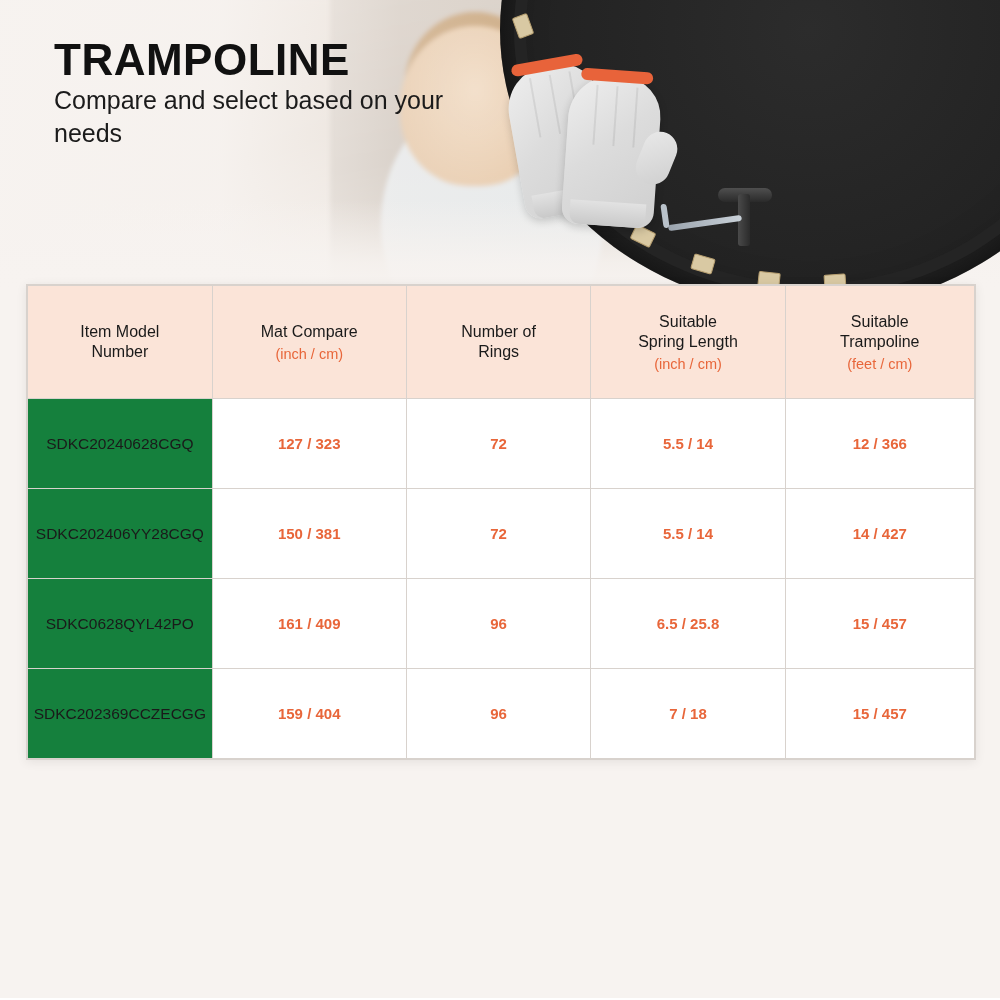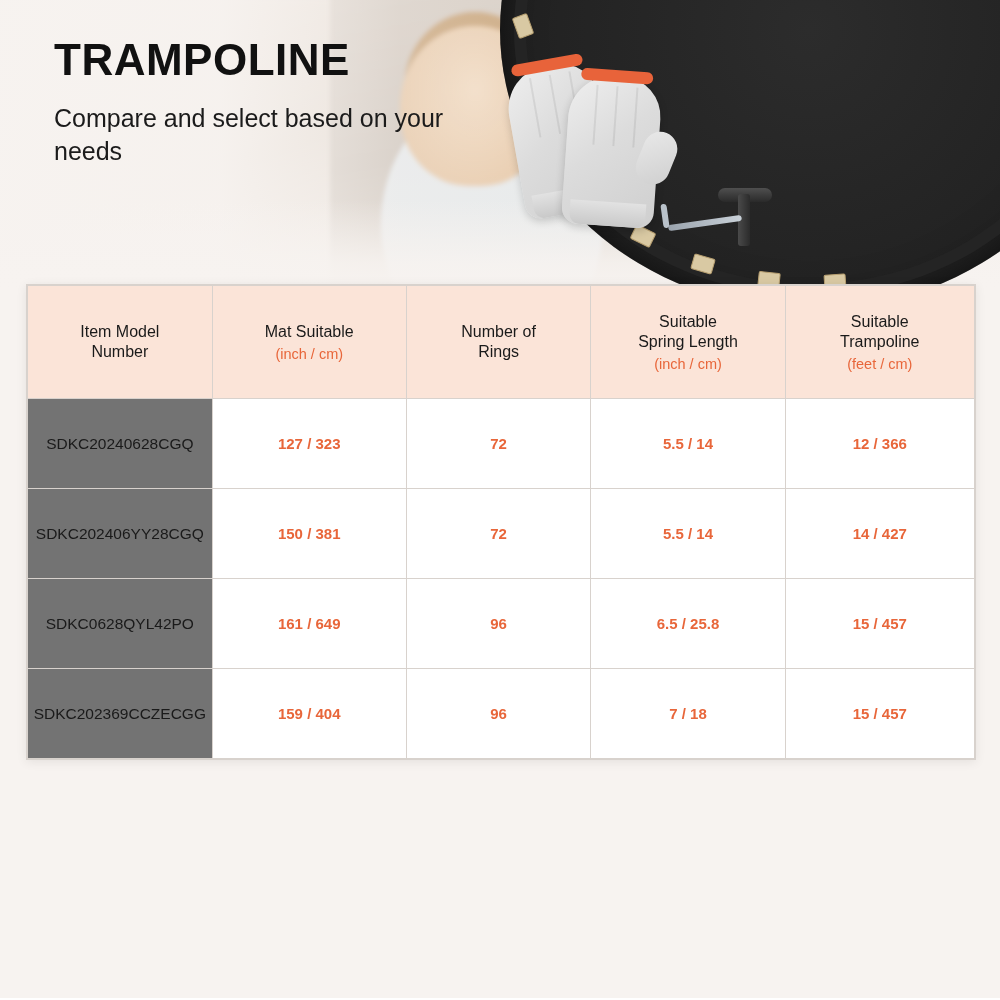"Compare and select based on" .subtitle { margin-top: 18px -> none }
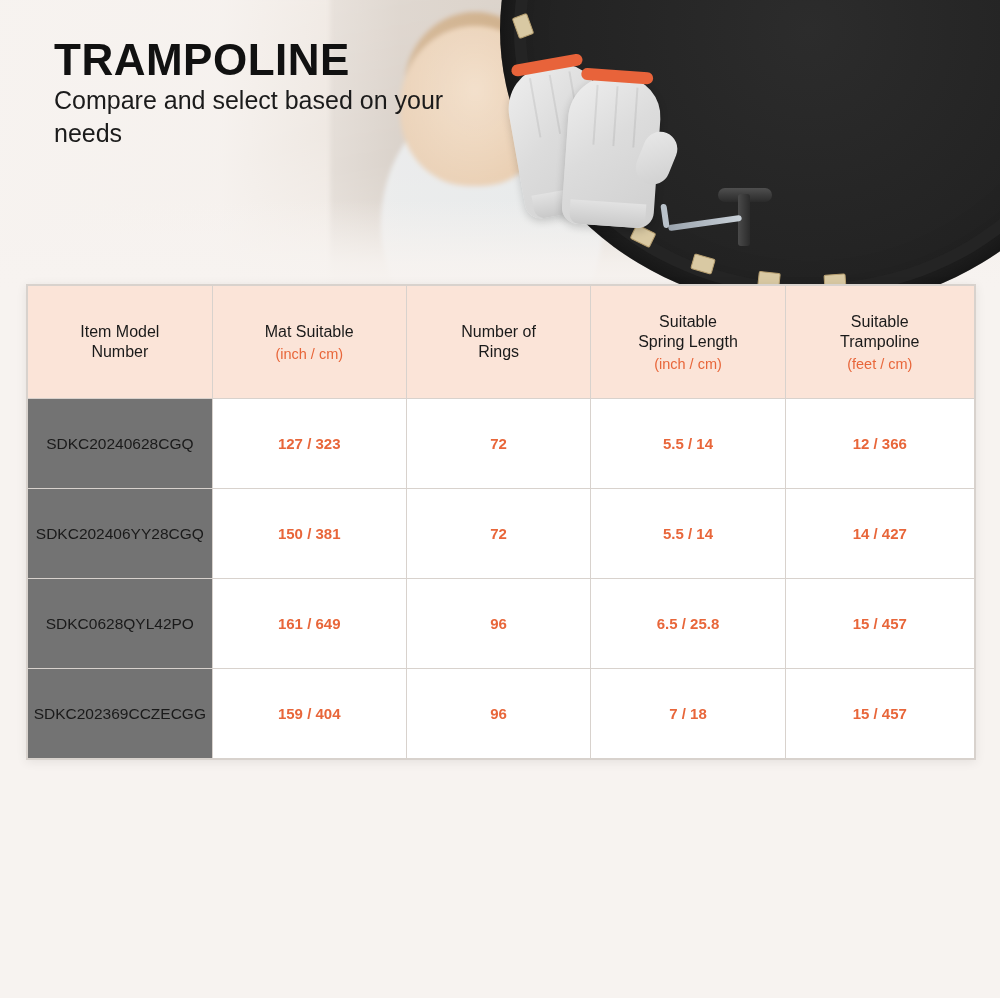"Mat Suitable" span.h-main { text: Suitable -> Compare }
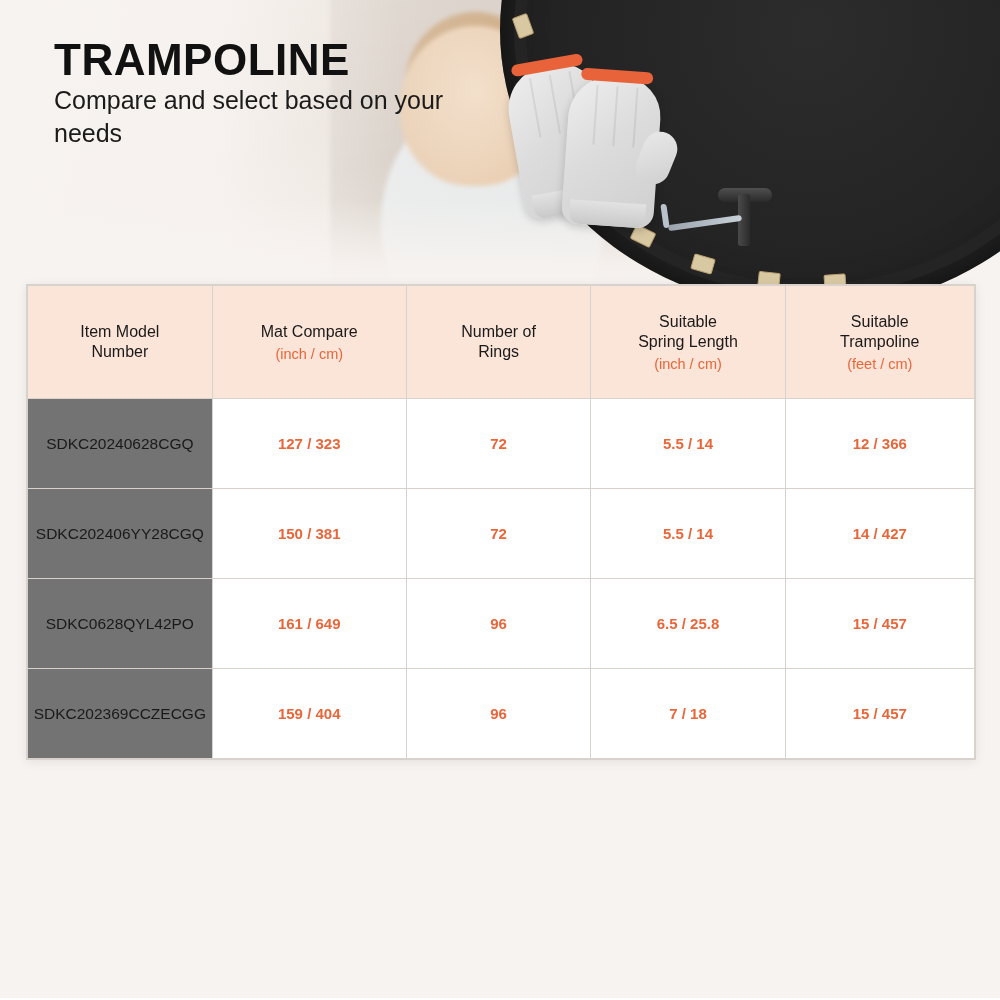"SDKC20240628CGQ" tbody td.model { background: #737373 -> #15803d }
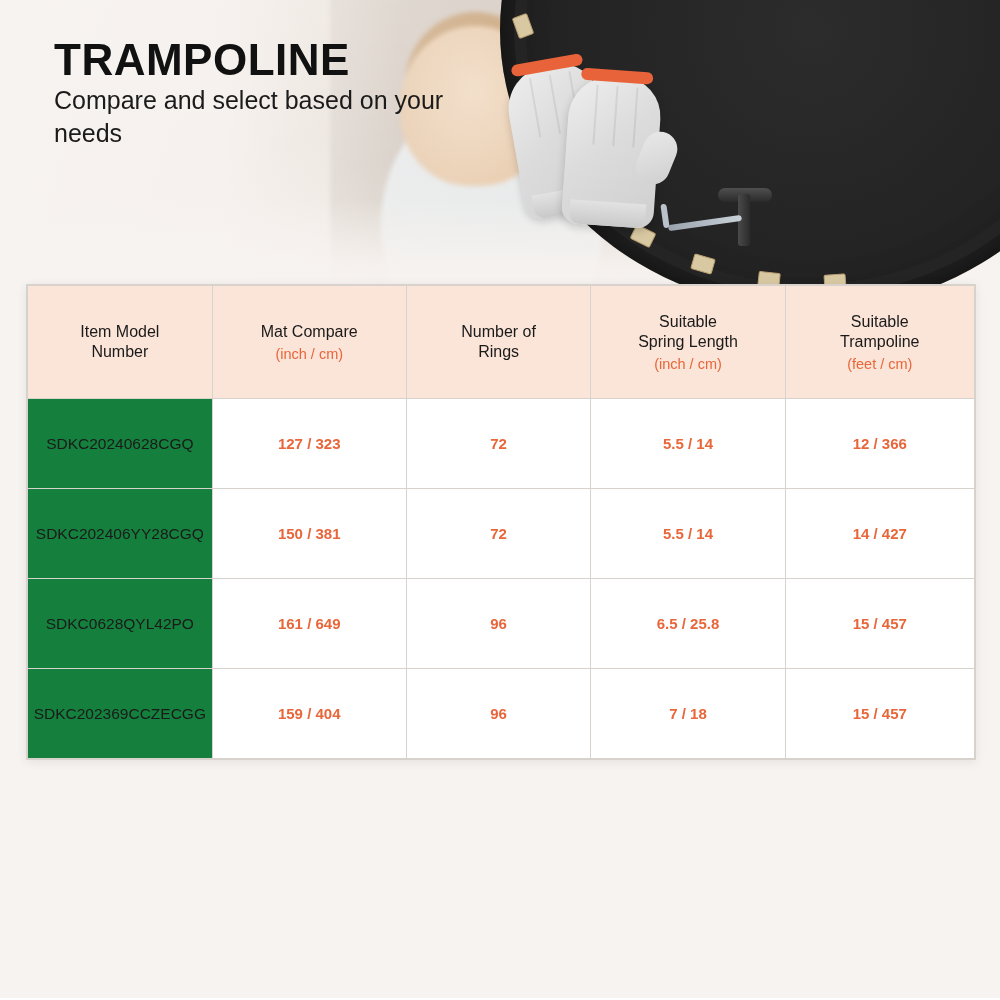"161 / 649" td { text: 649 -> 409 }
